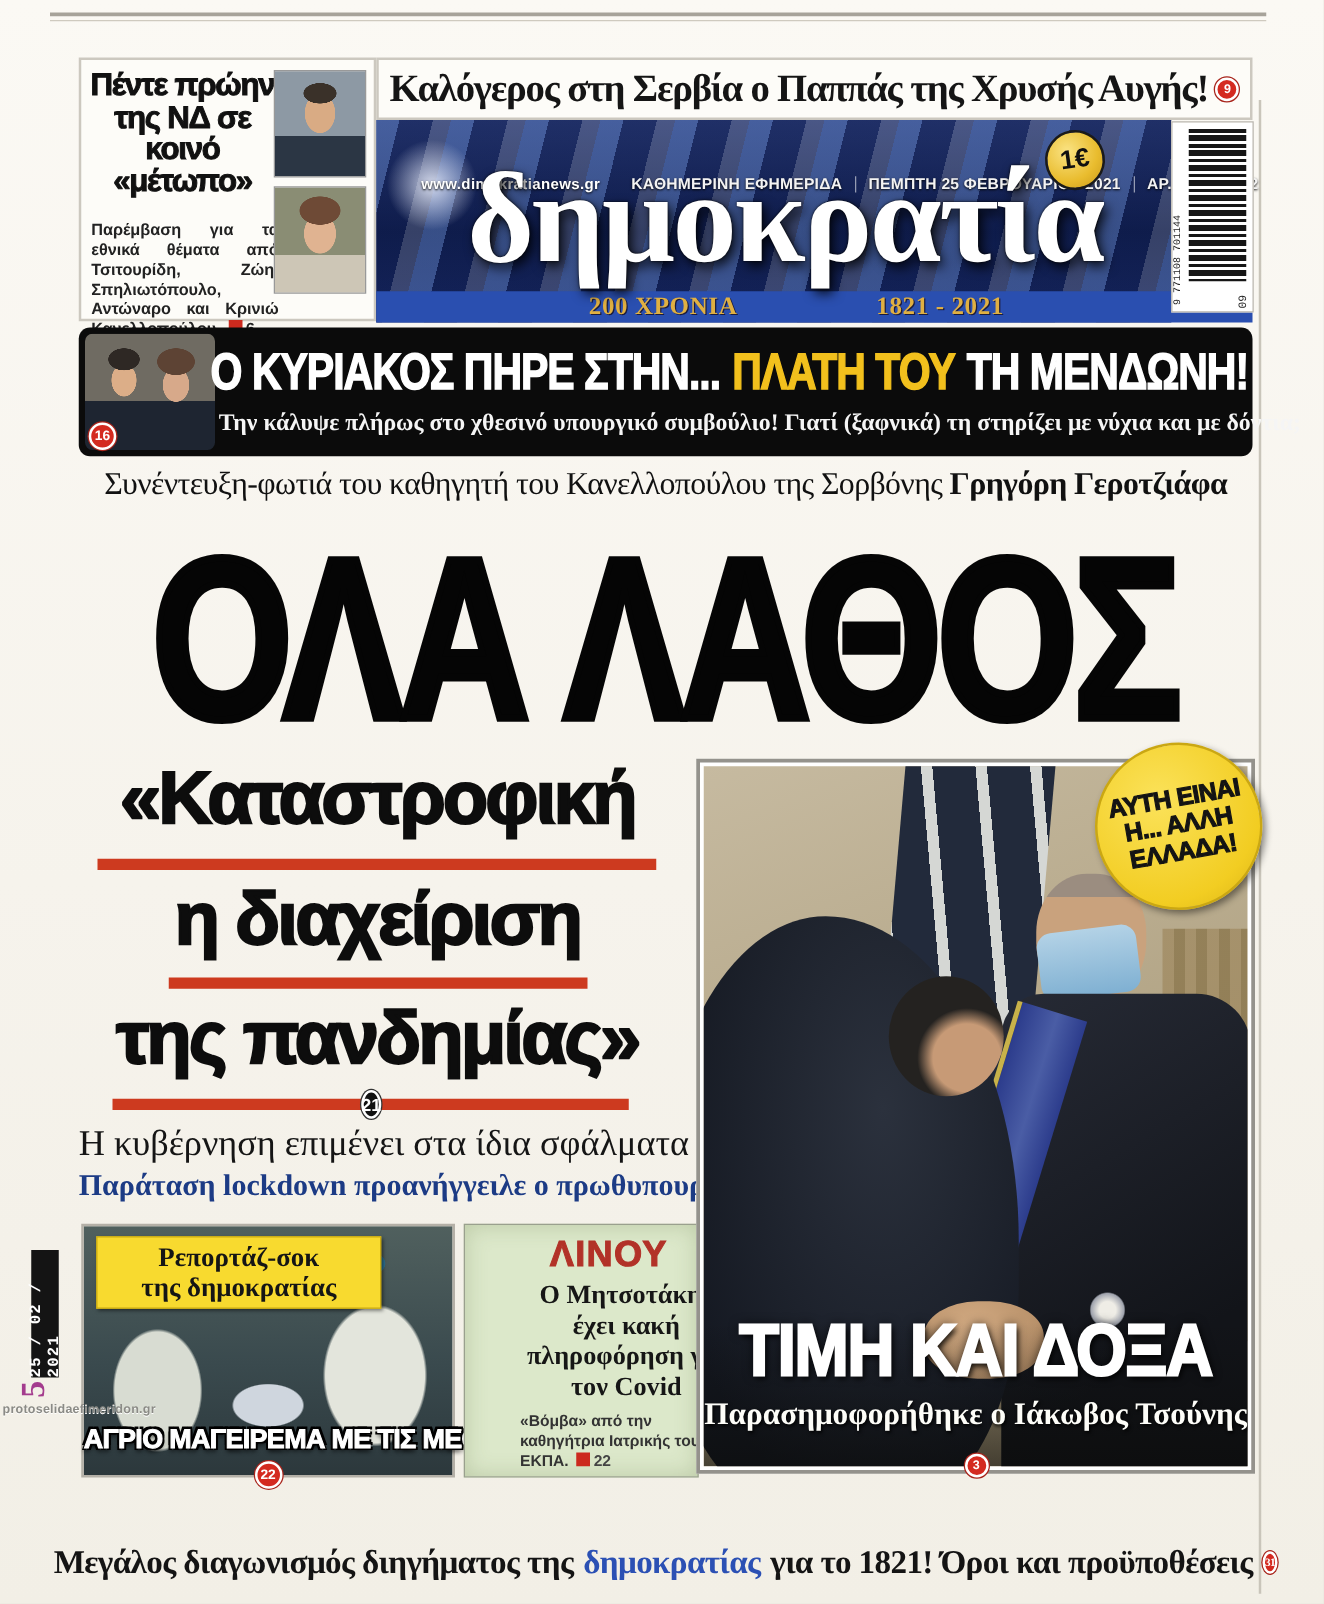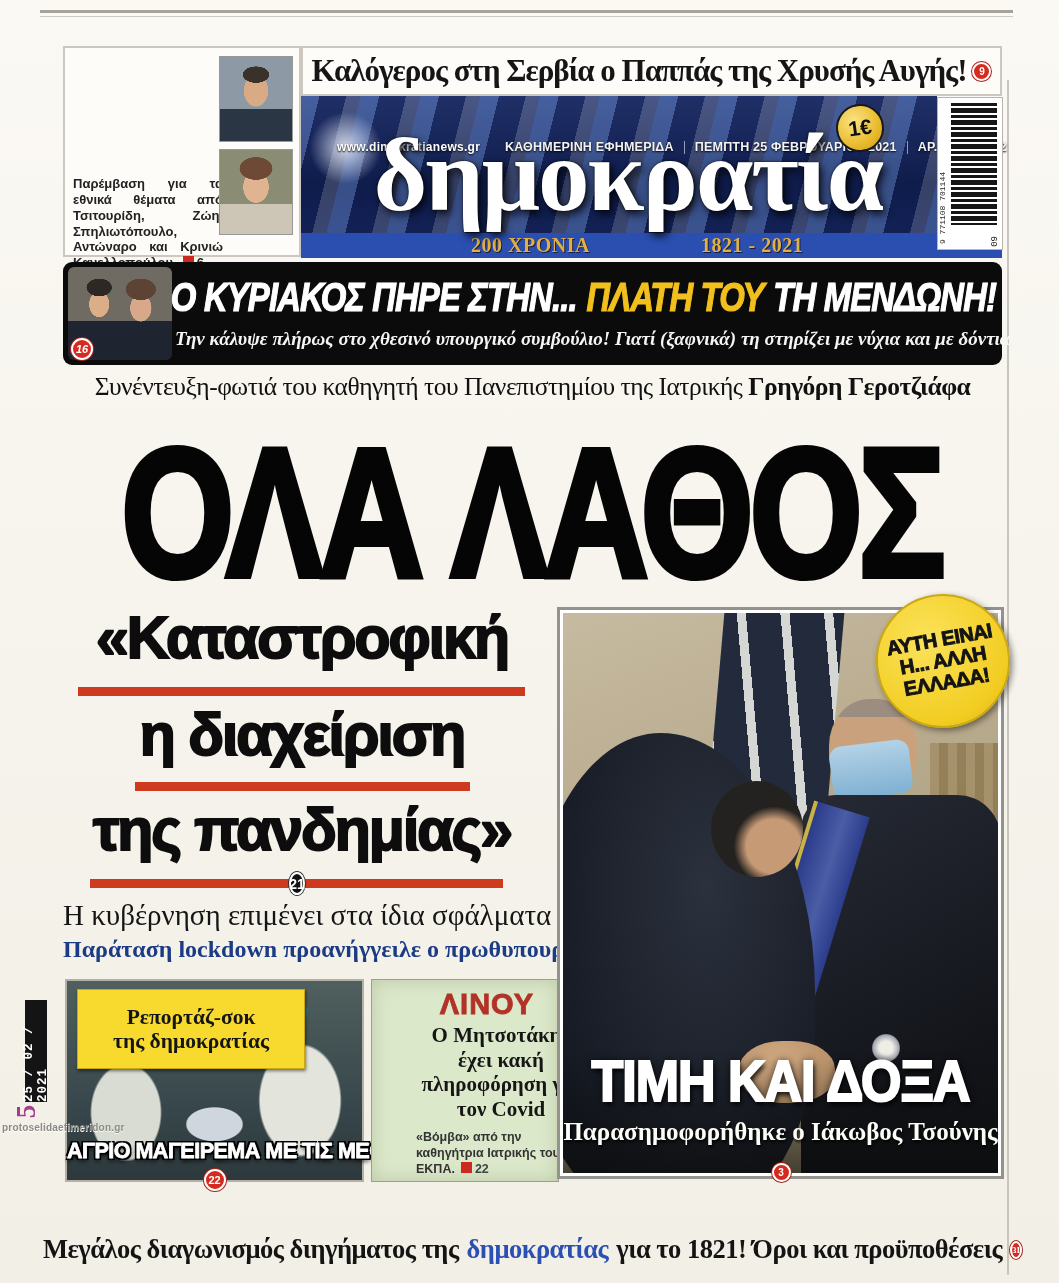"Πέντε πρώην της ΝΔ σε" div.nd-head { html: none -> <div>Πέντε πρώην της ΝΔ σε κοινό «μέτωπο»</div> }
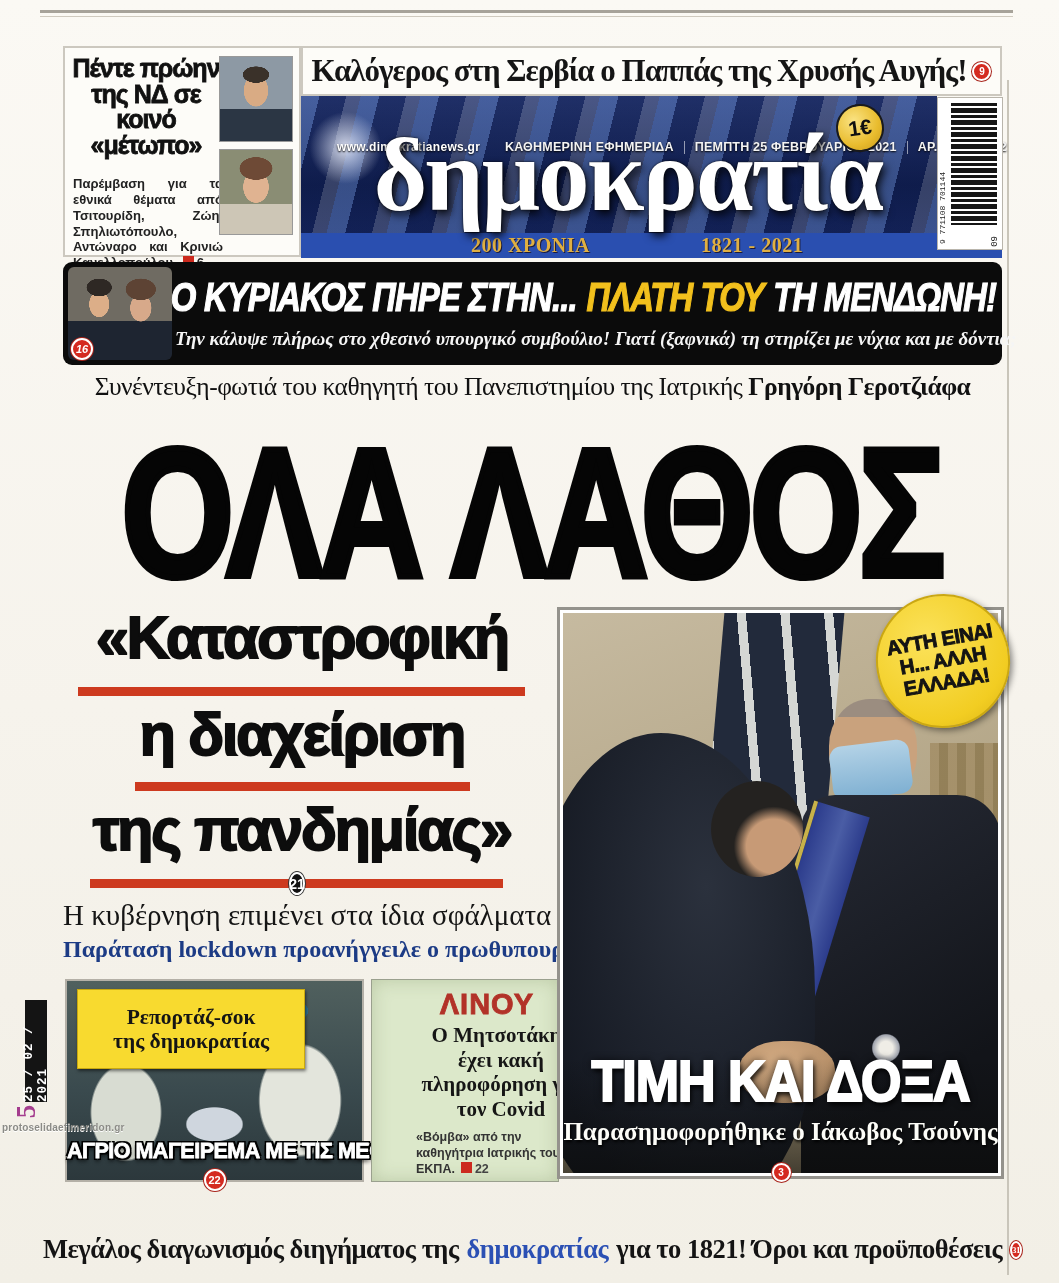"Ο ΚΥΡΙΑΚΟΣ ΠΗΡΕ ΣΤΗΝ..." .mbar { font-style: italic -> none }
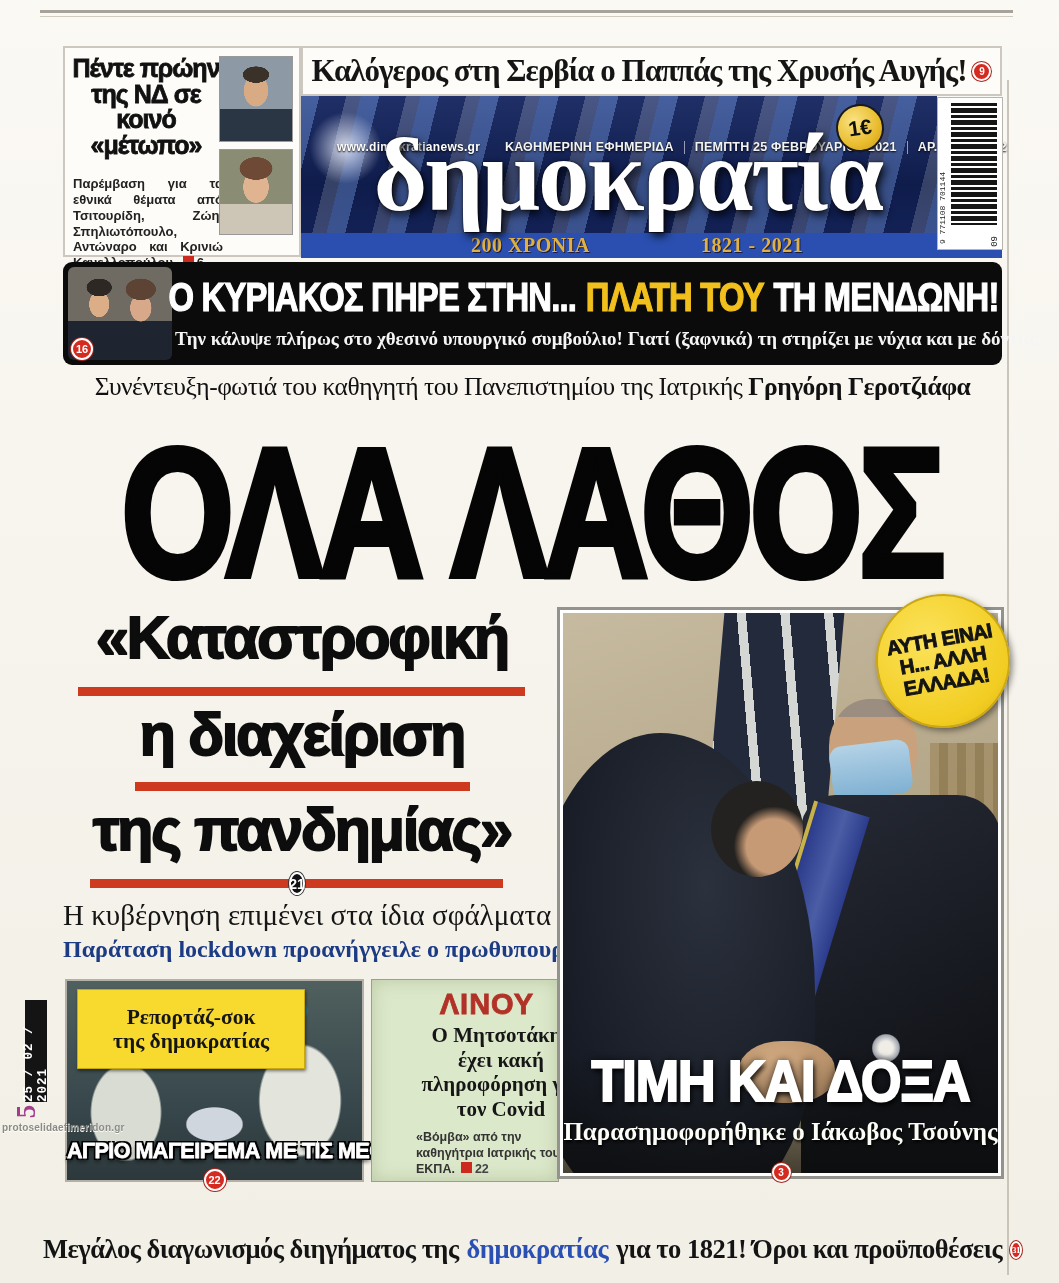"Συνέντευξη-φωτιά του καθηγητή του" span { text: Πανεπιστημίου της Ιατρικής -> Κανελλοπούλου της Σορβόνης }
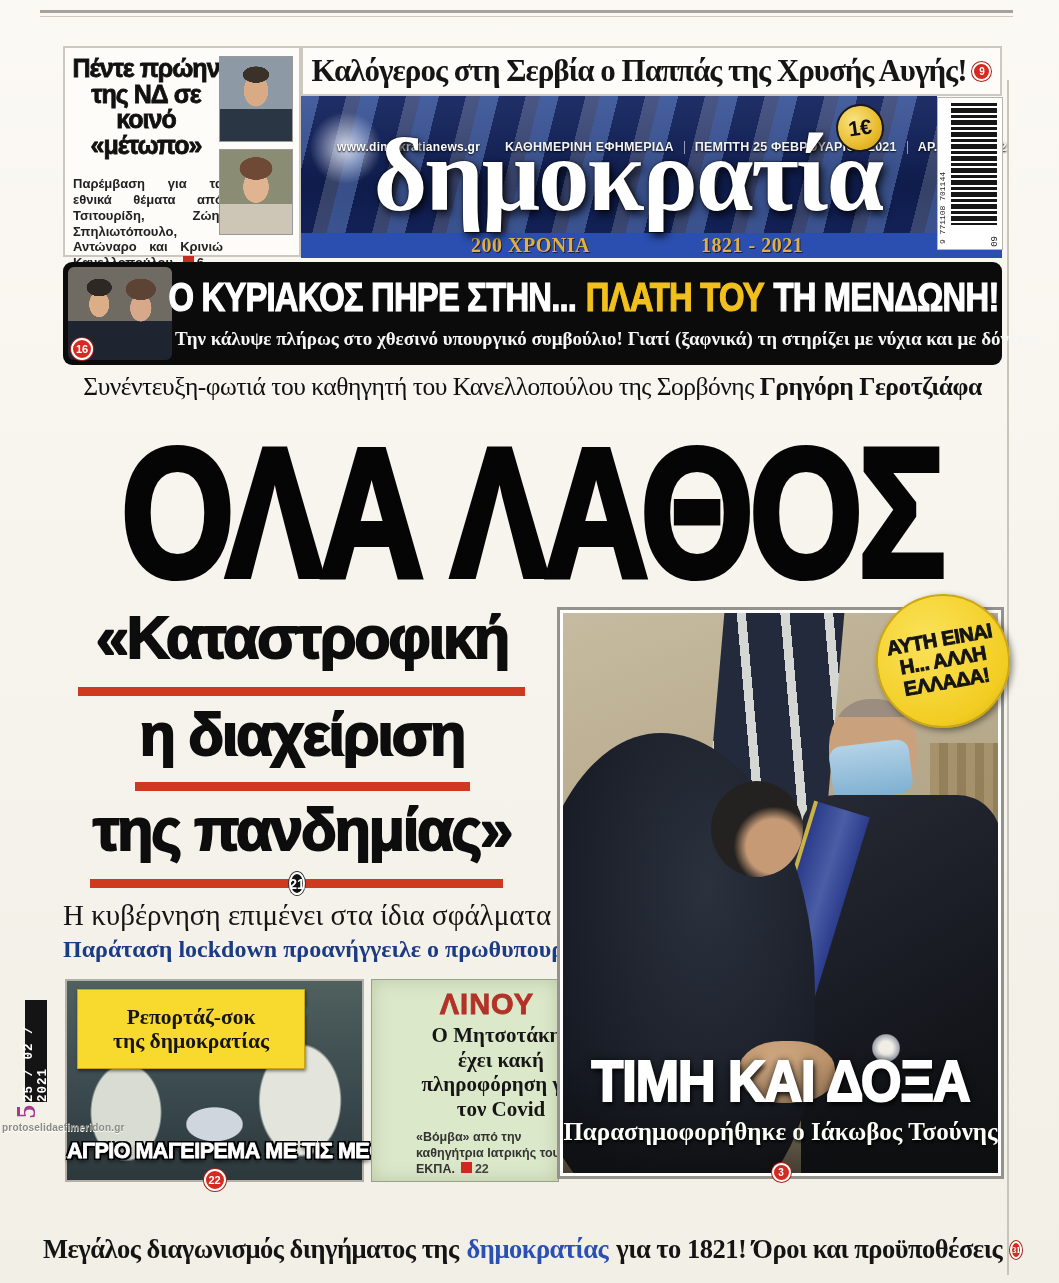"Ρεπορτάζ-σοκ" .icu-label { padding: 15px 2px -> 4px 2px }
